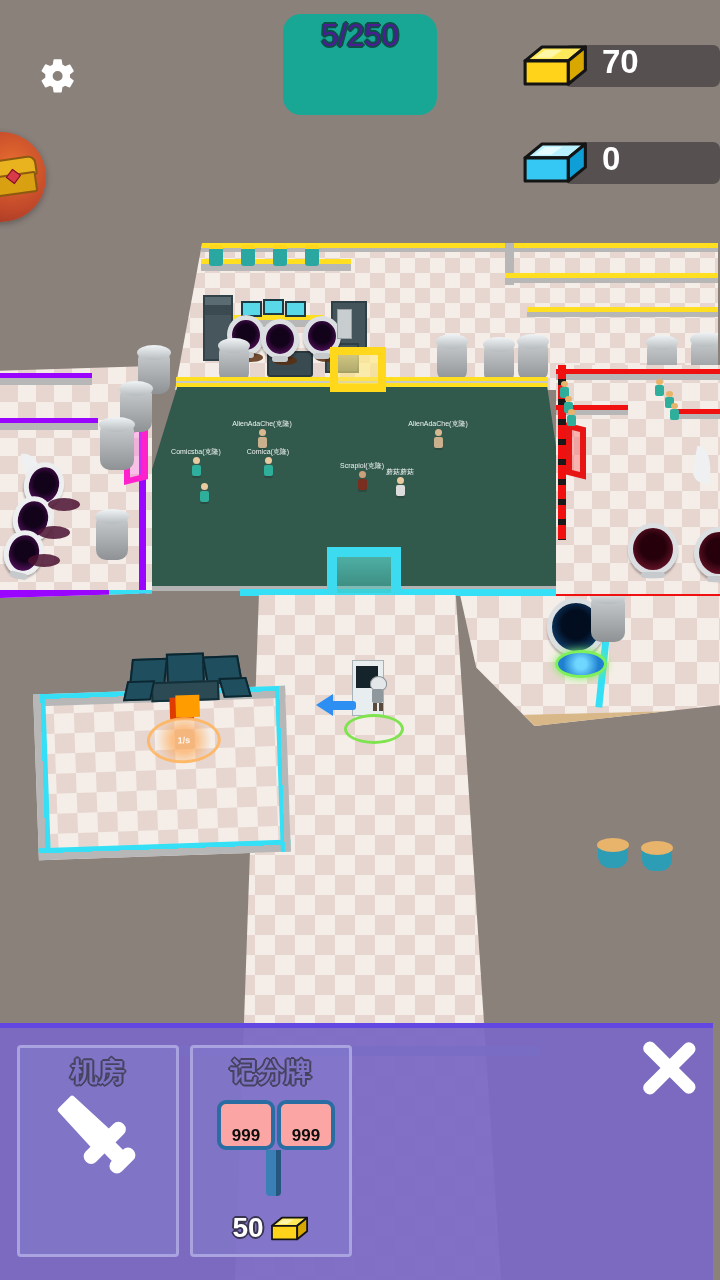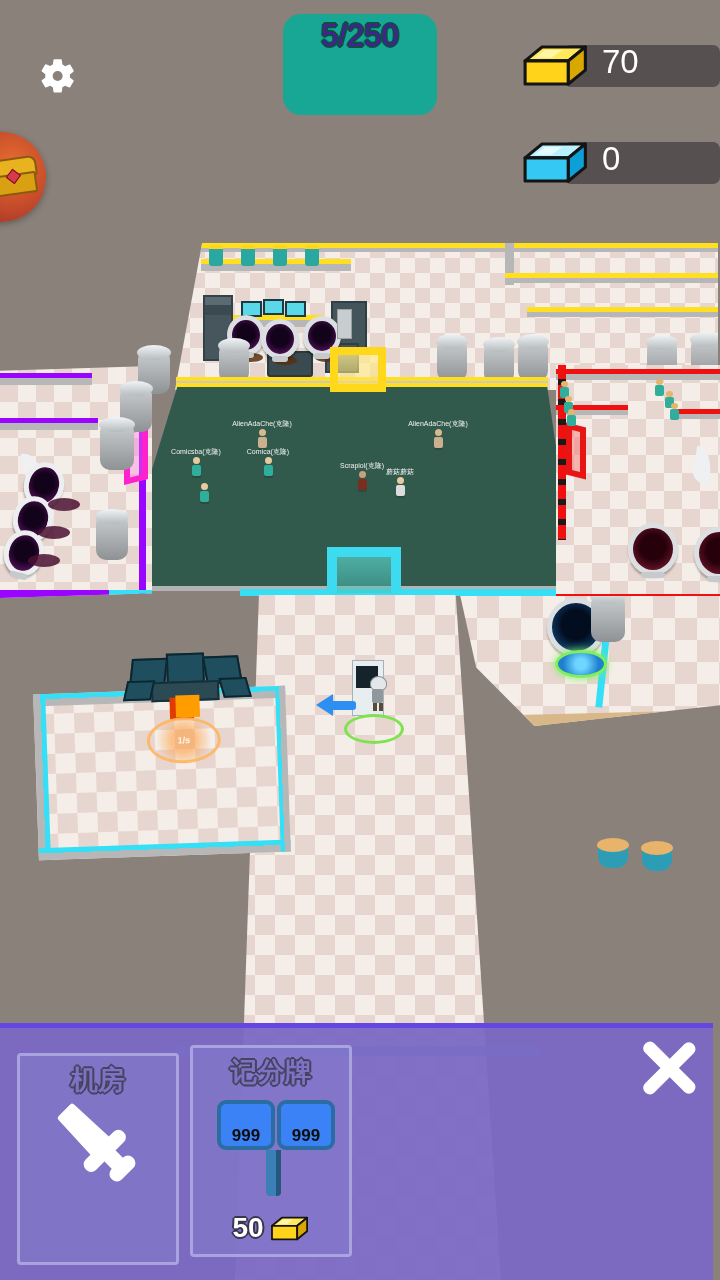"70" .res-val { font-weight: normal -> bold }
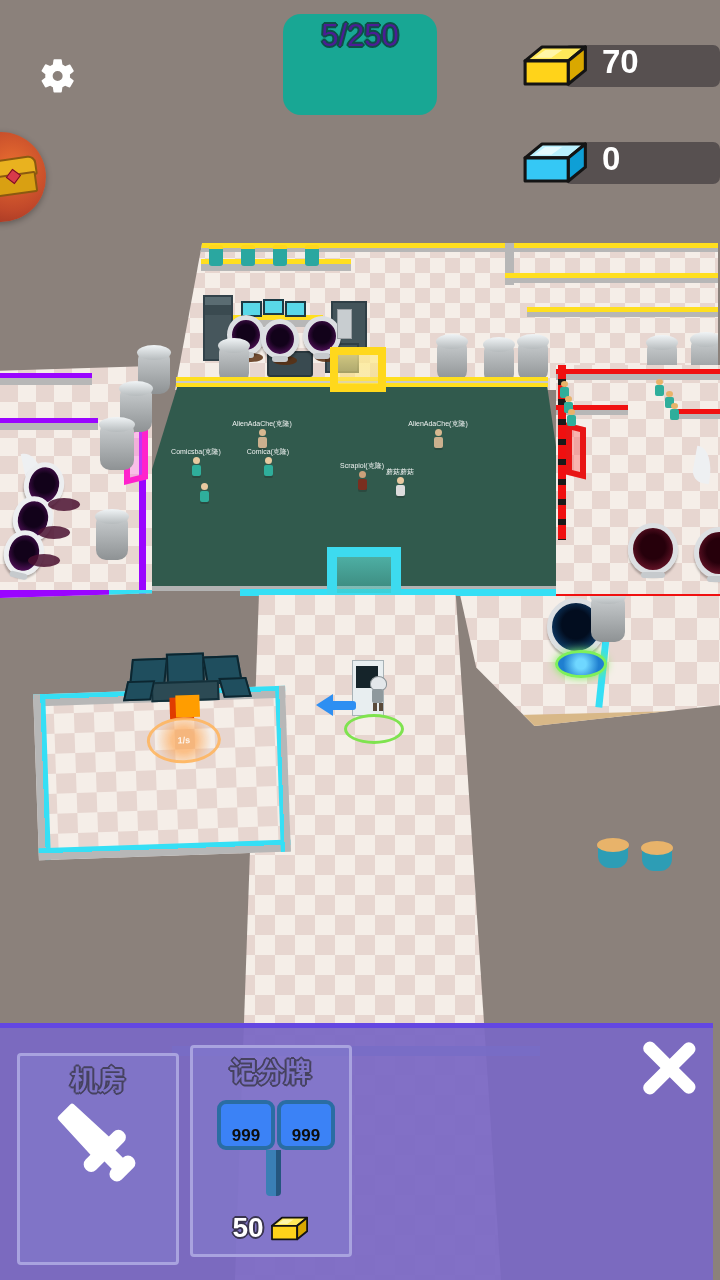"机房" div.card { margin-top: 8px -> none }
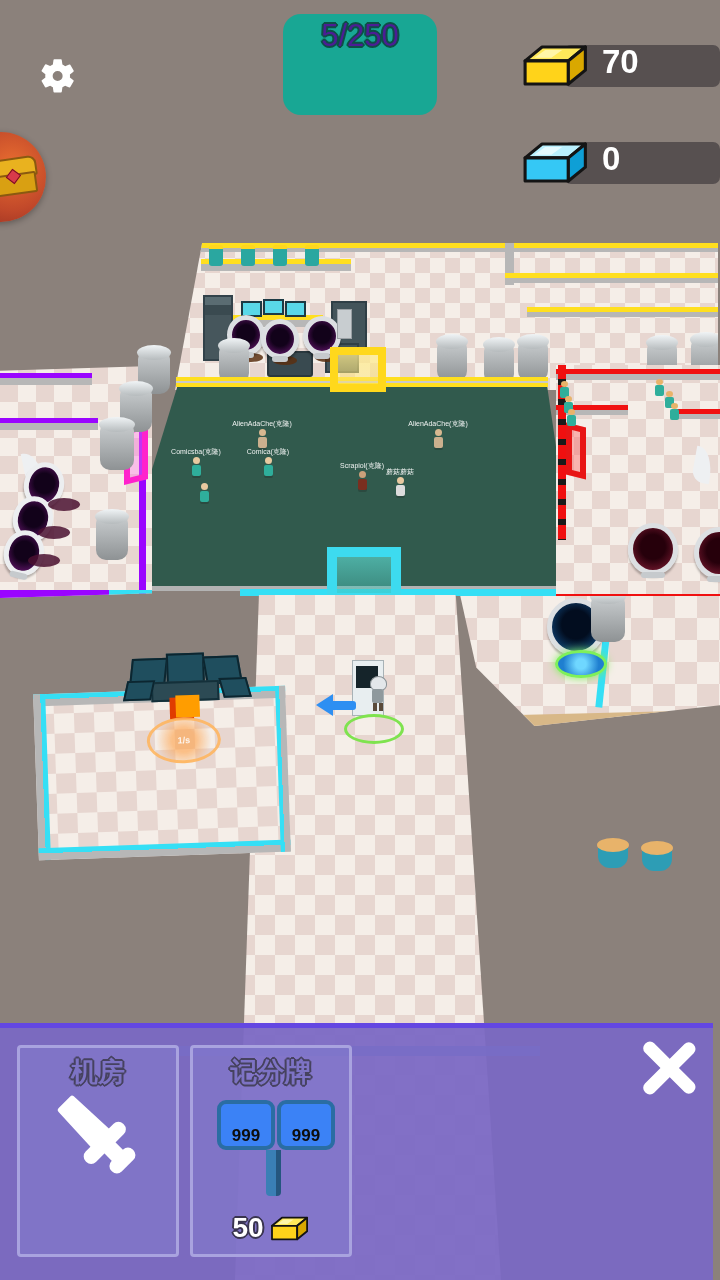"999" .board { background: #3b82f6 -> #fca5a5 }
